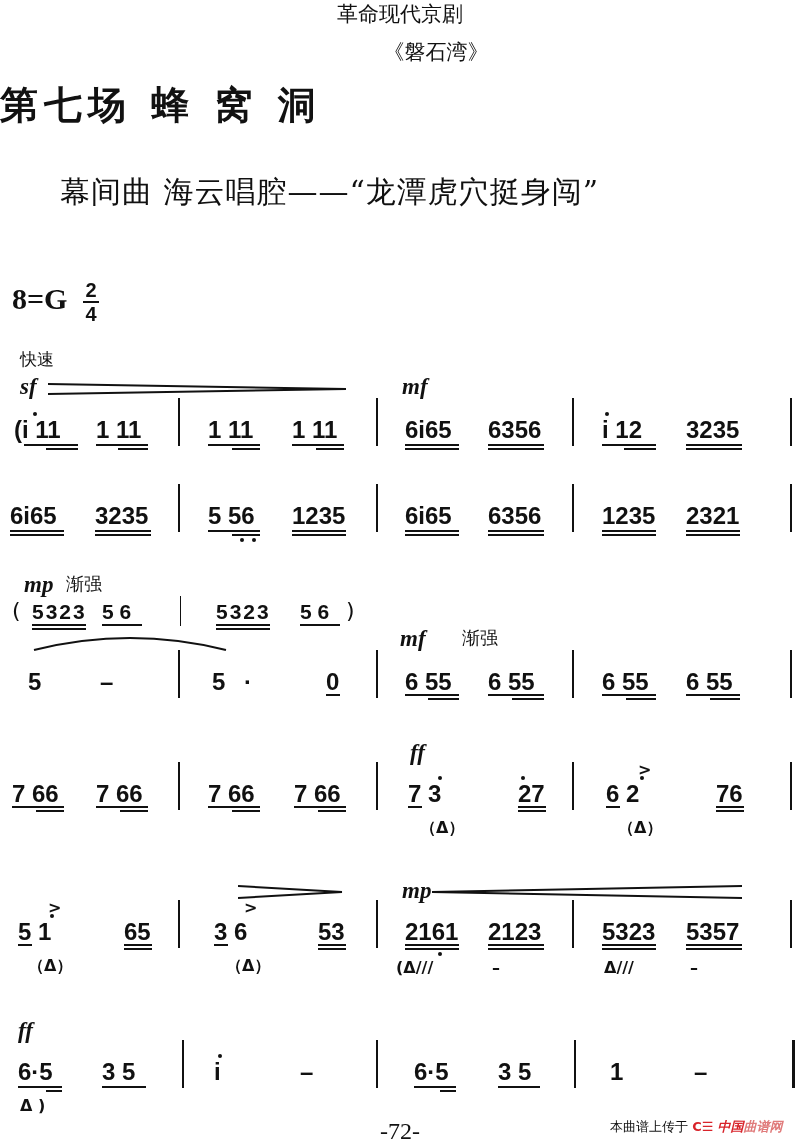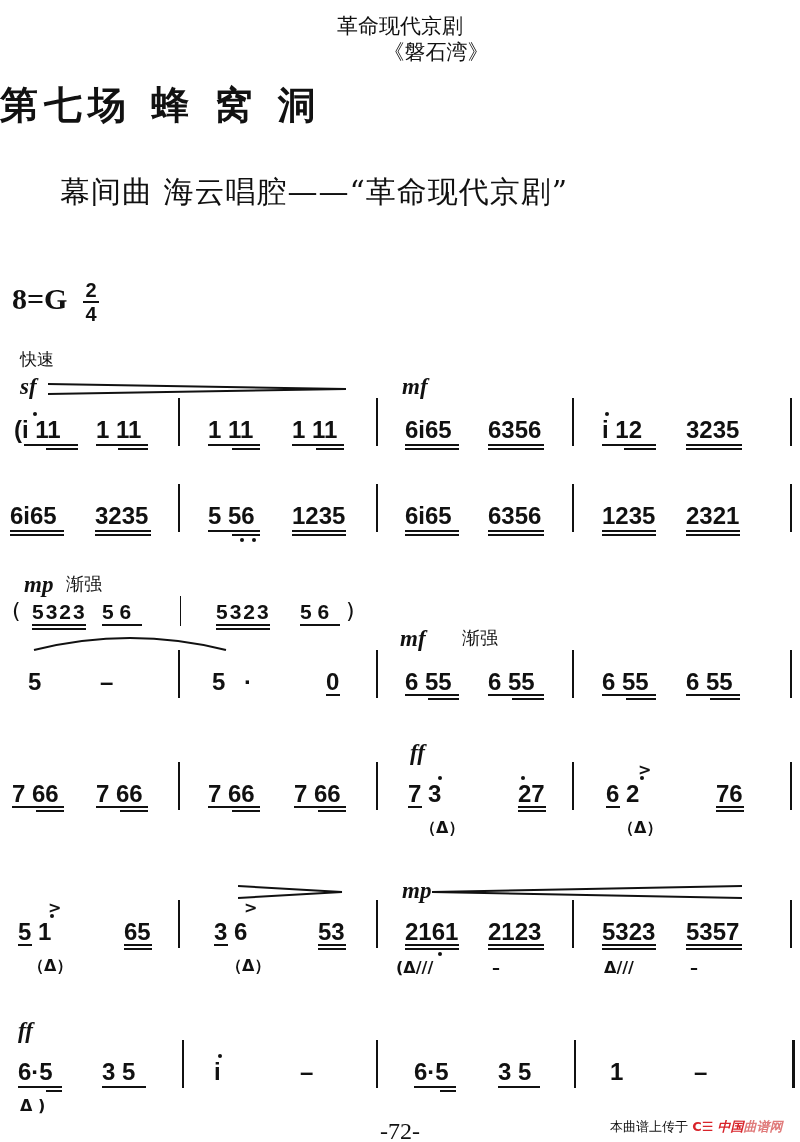"革命现代京剧" .hdr1 { top: 12px -> 0 }
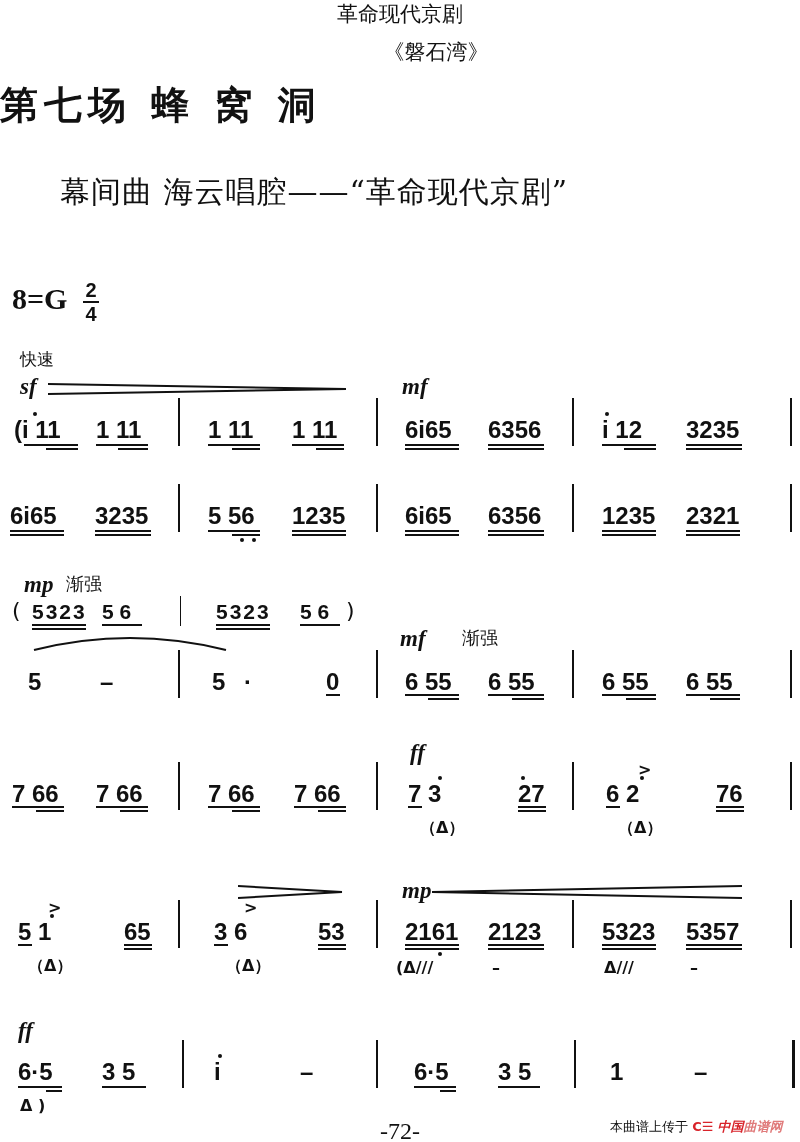"幕间曲 海云唱腔——“革命现代京剧”" div.abs { text: 革命现代京剧 -> 龙潭虎穴挺身闯 }
